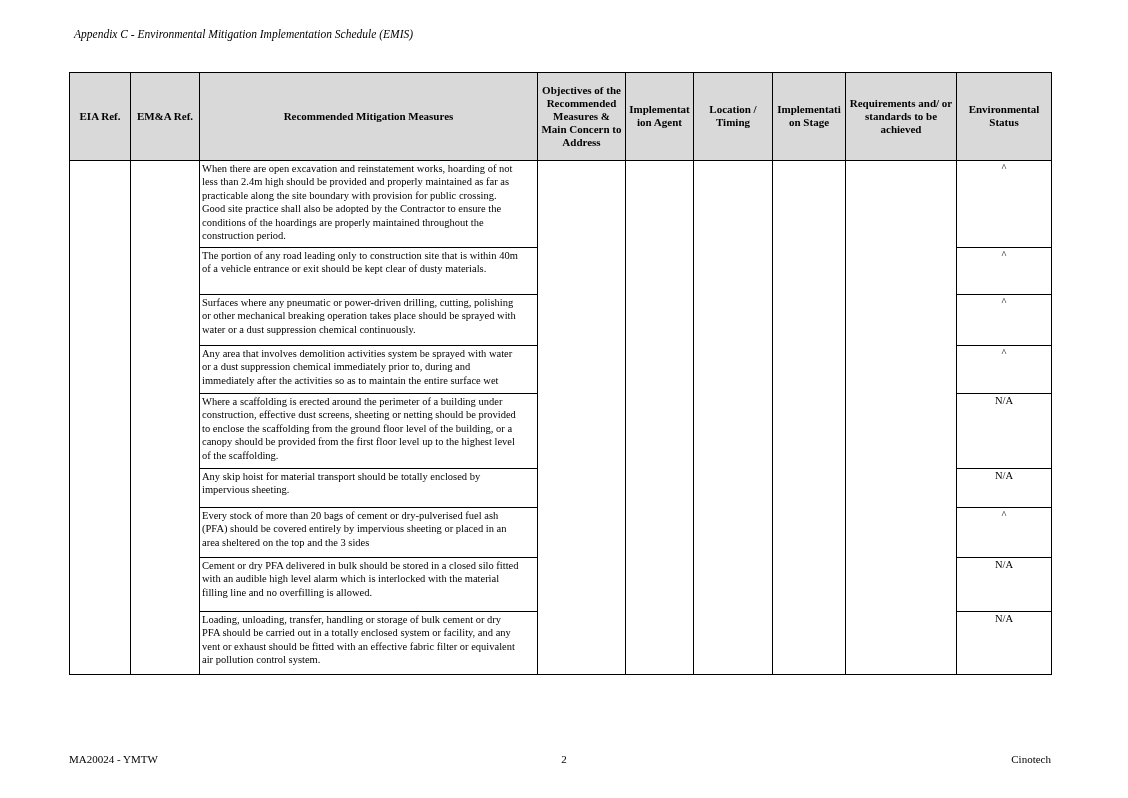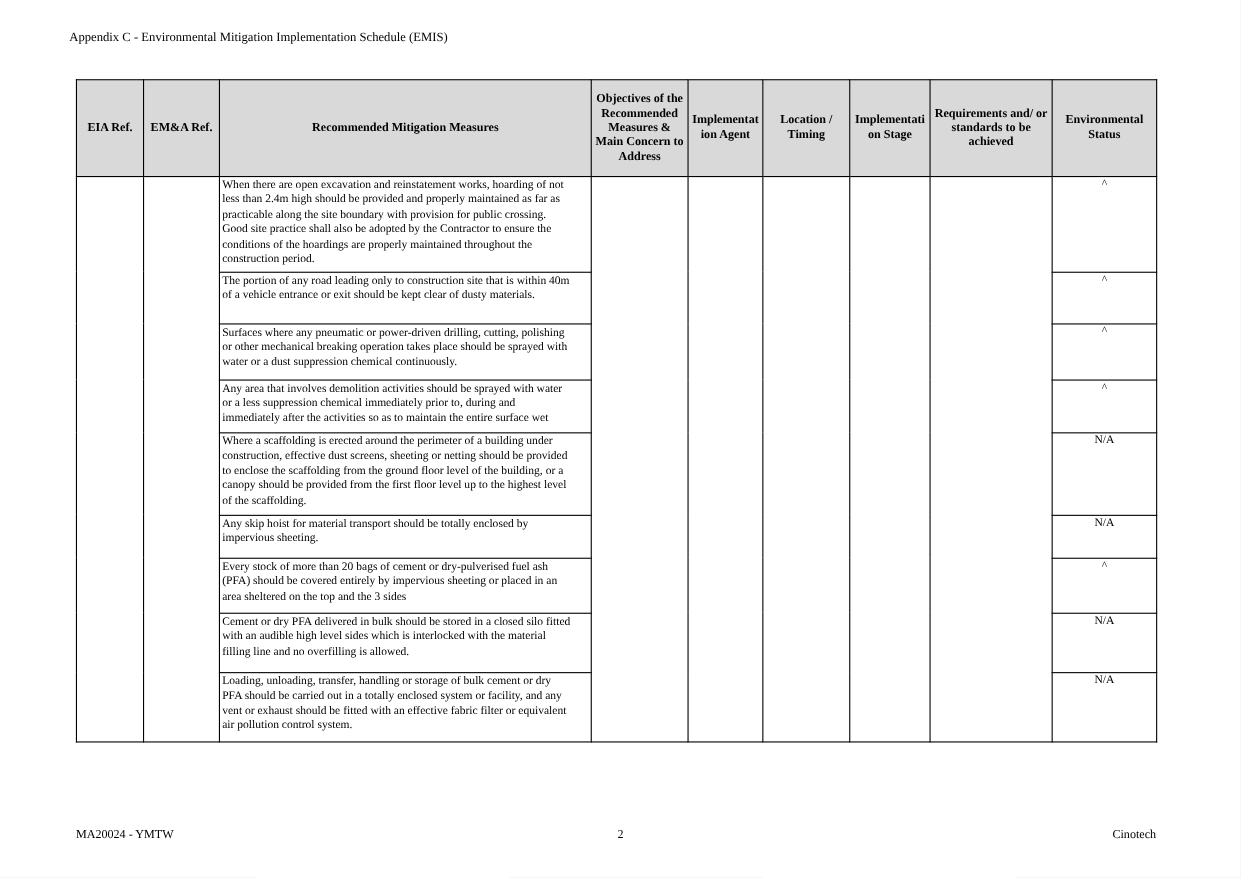"Appendix C - Environmental Mitigation" .heading { font-style: none -> italic; left: 63px -> 74px }
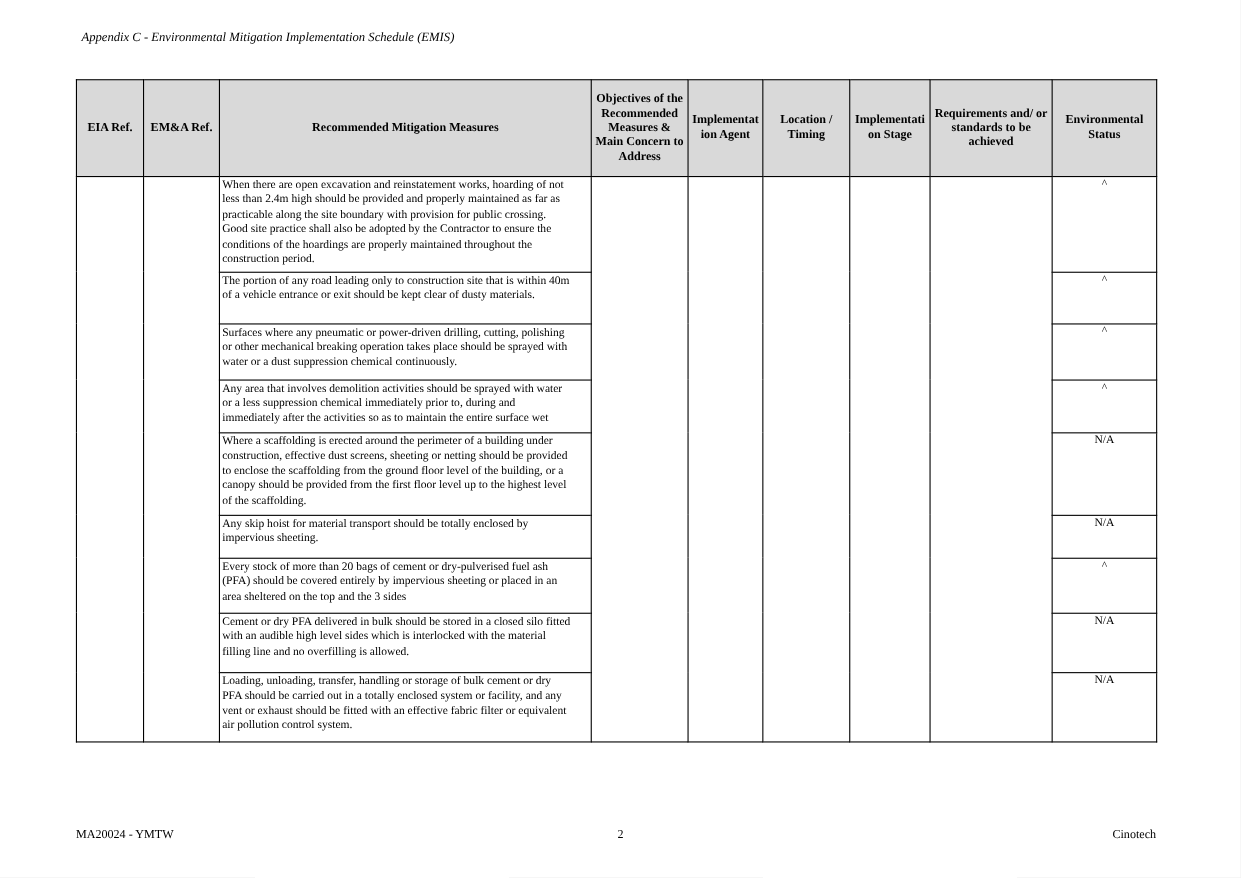"Any area that involves demolition" td.measure { text: should be sprayed with water or a less -> system be sprayed with water or a dust }
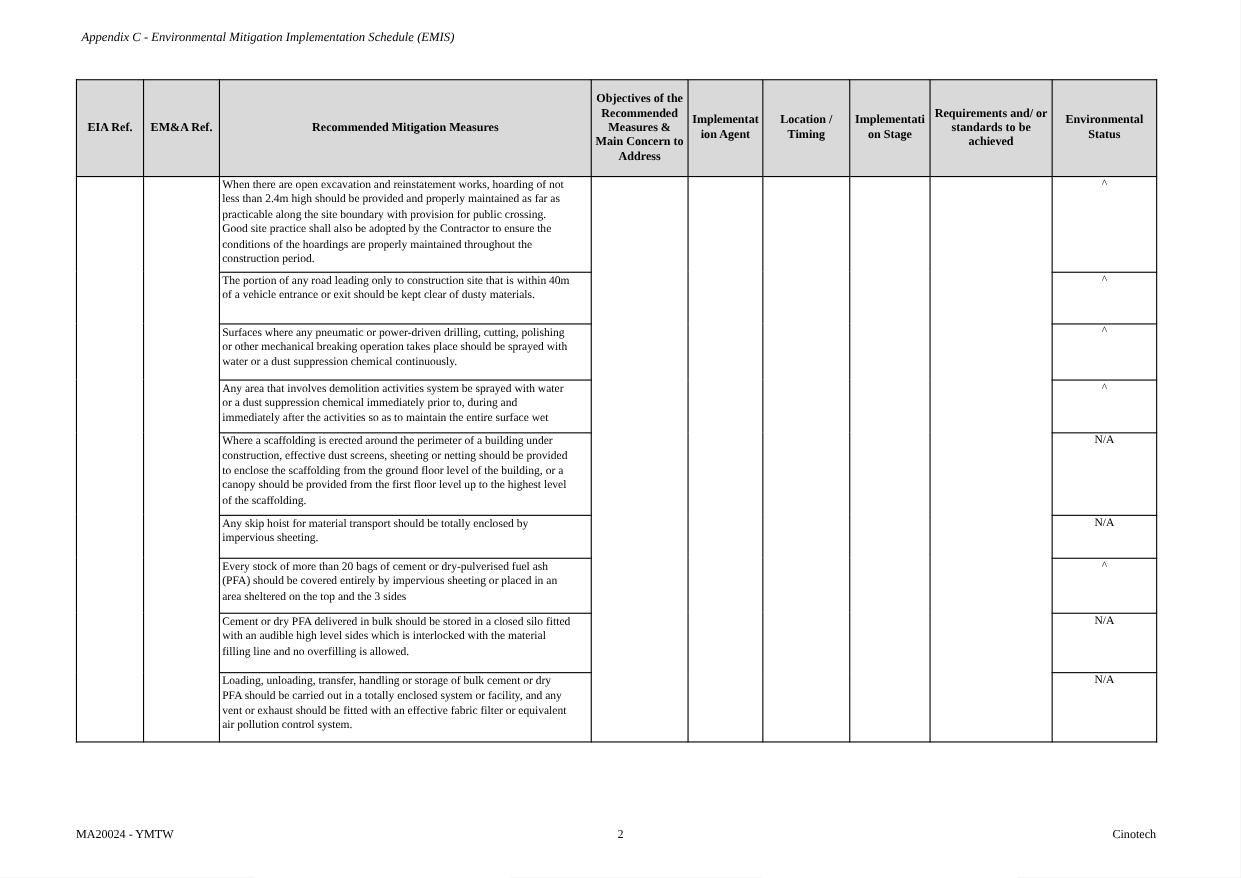"Cement or dry PFA delivered" td.measure { text: sides -> alarm }
